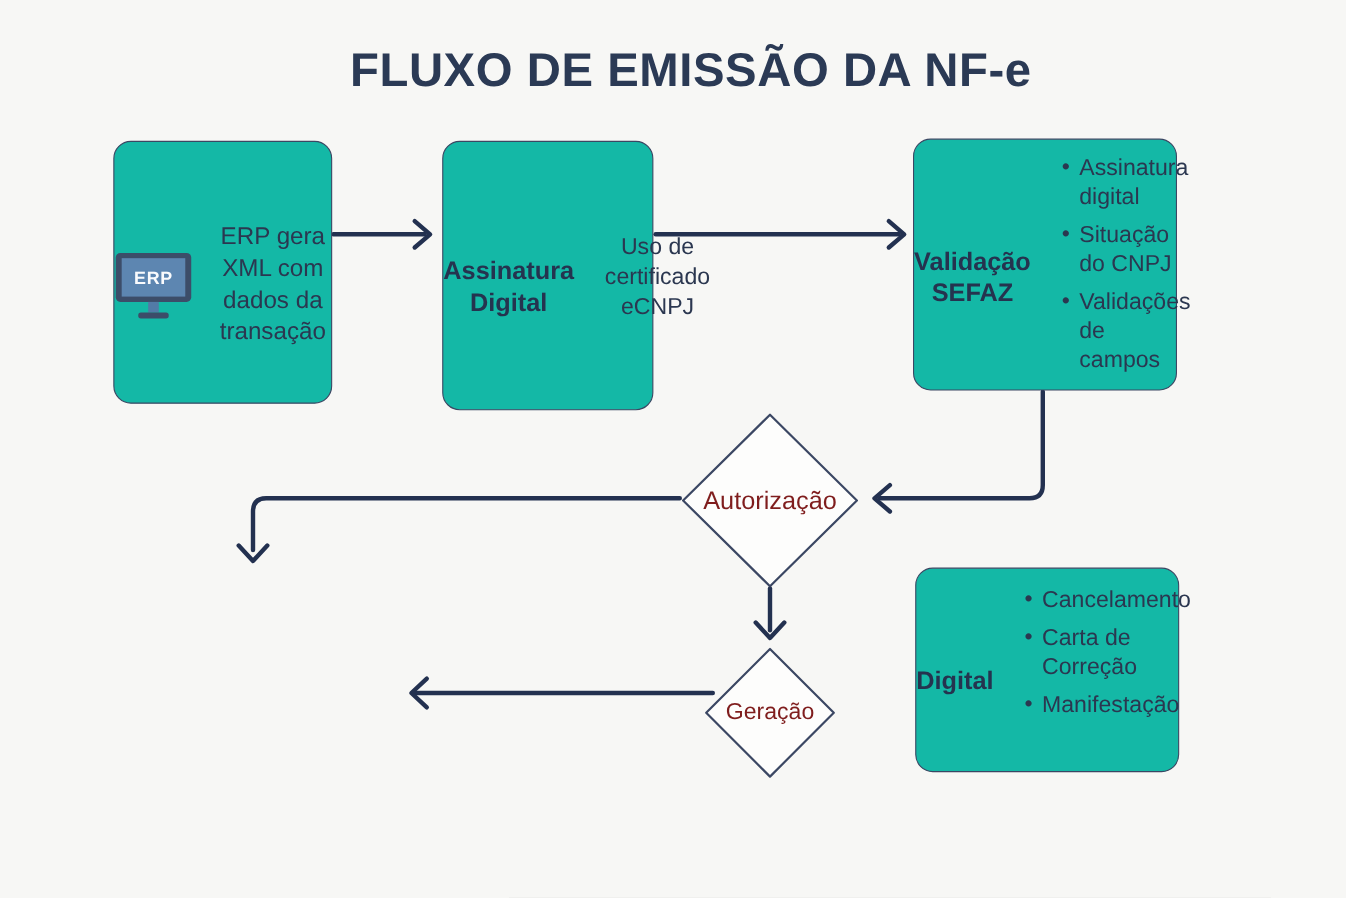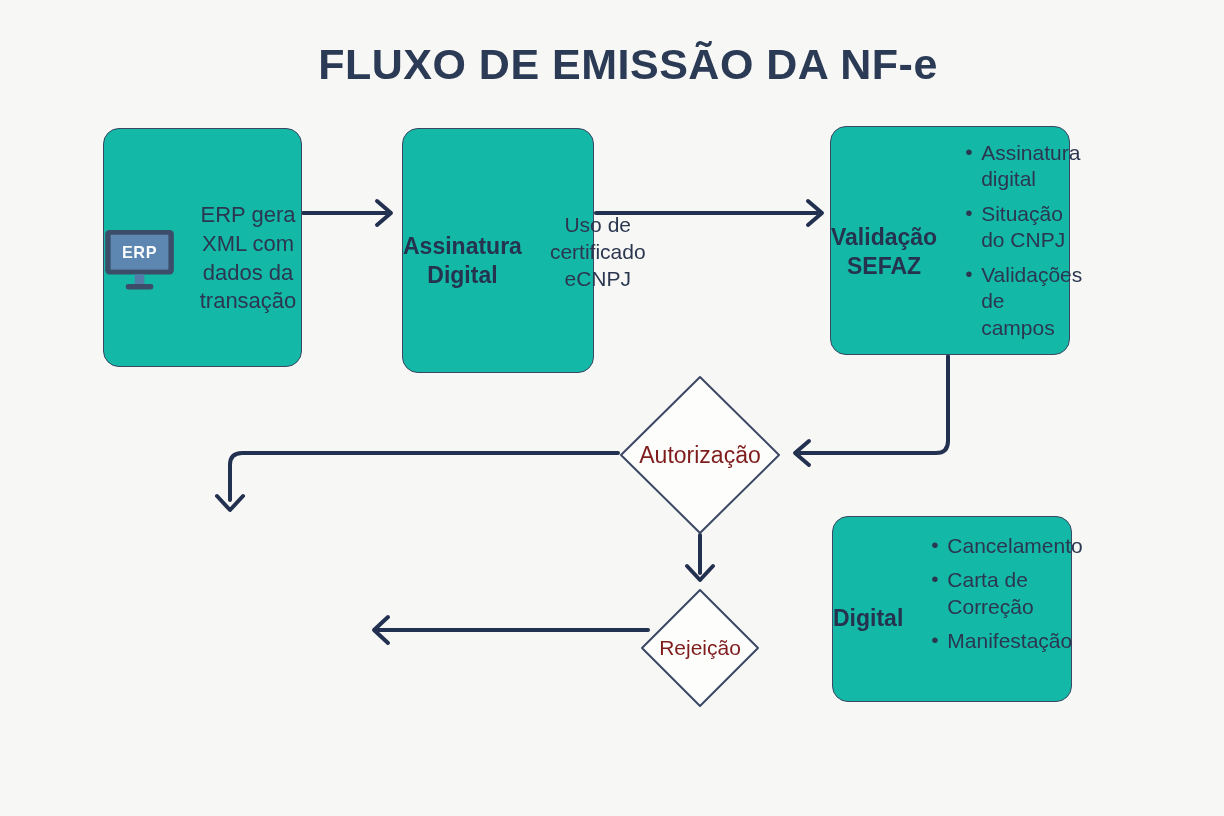"Rejeição" div.diamond-label { text: Rejeição -> Geração }
